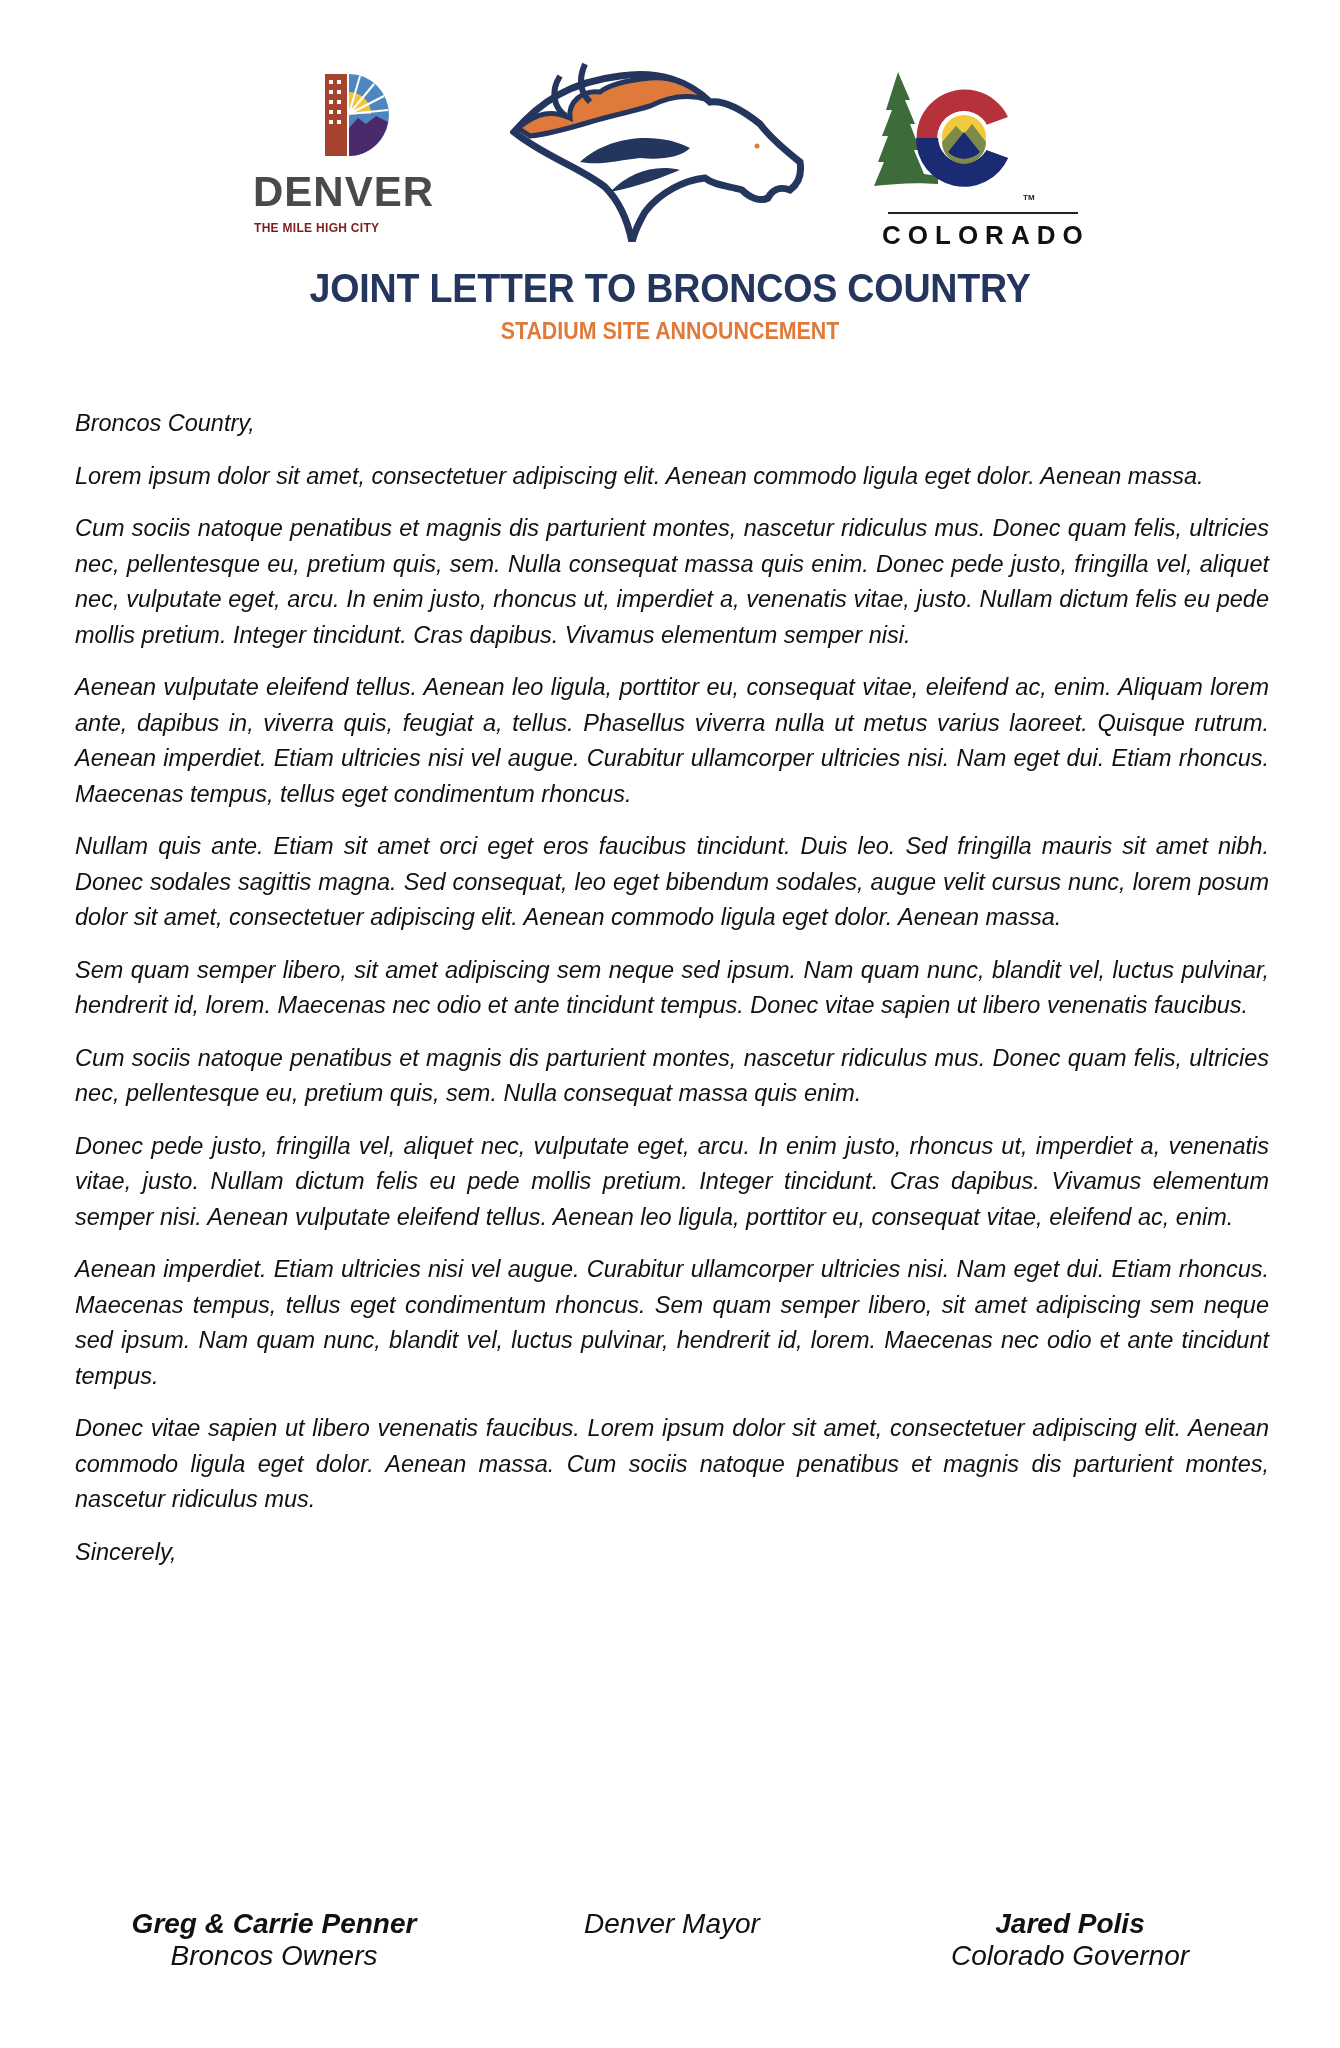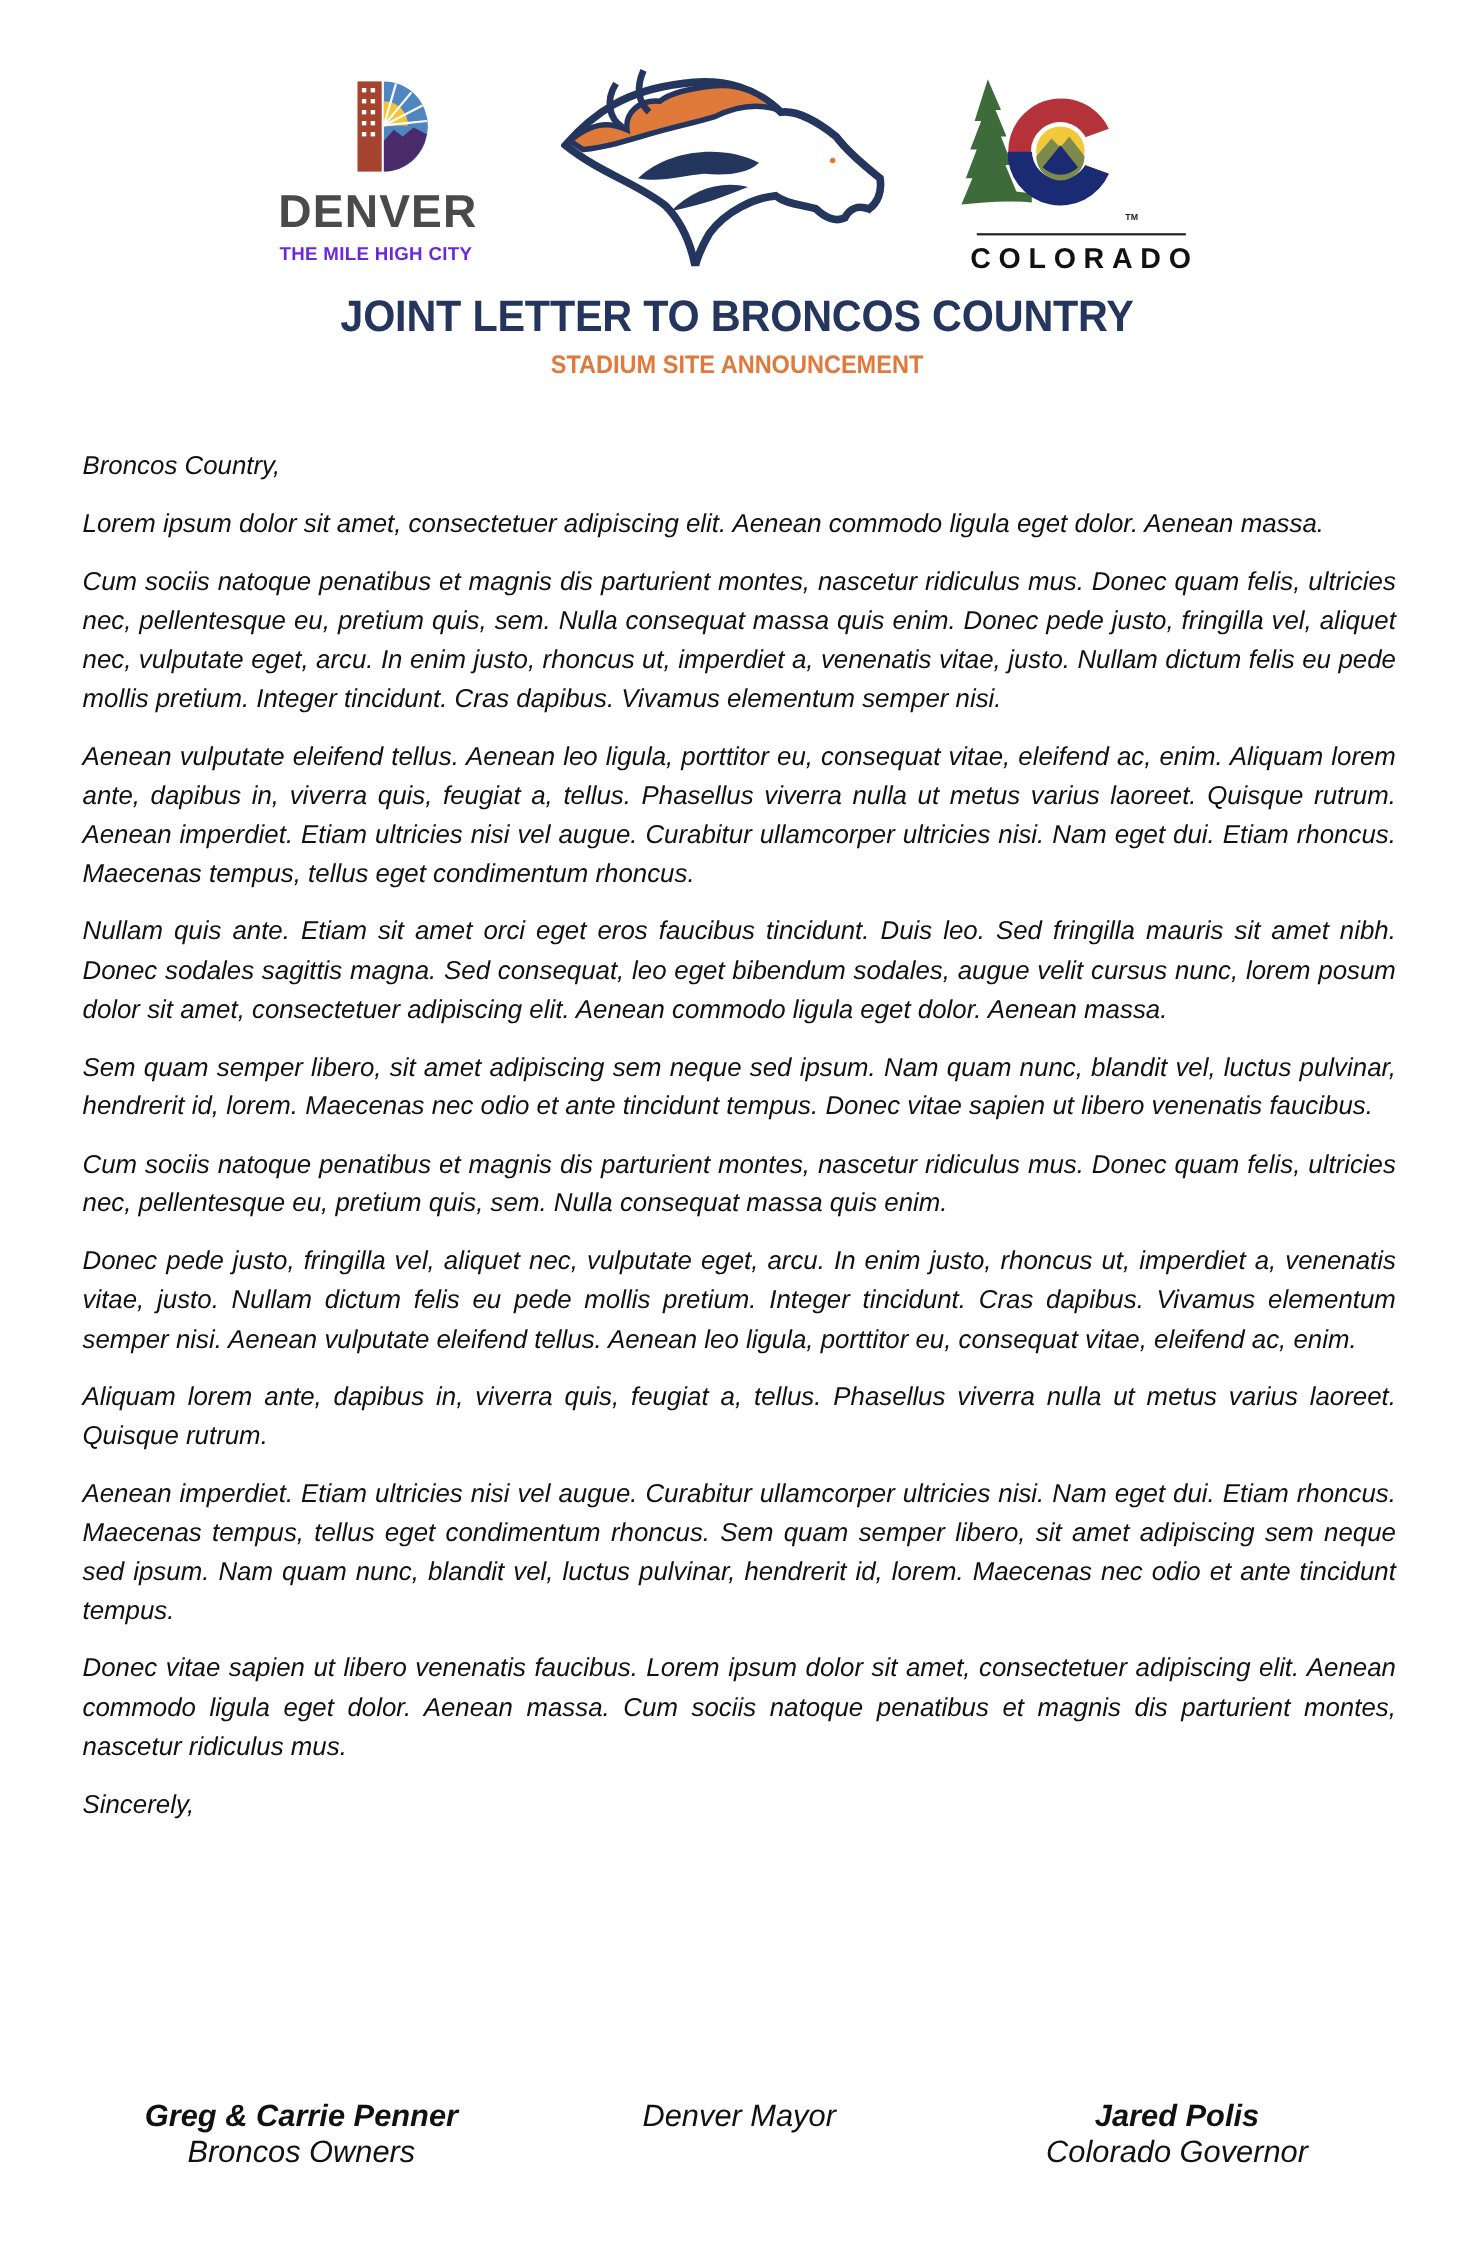"THE MILE HIGH CITY" .denver-tag { color: #6d28d9 -> #7f1d1d; font-size: 17px -> 12px }
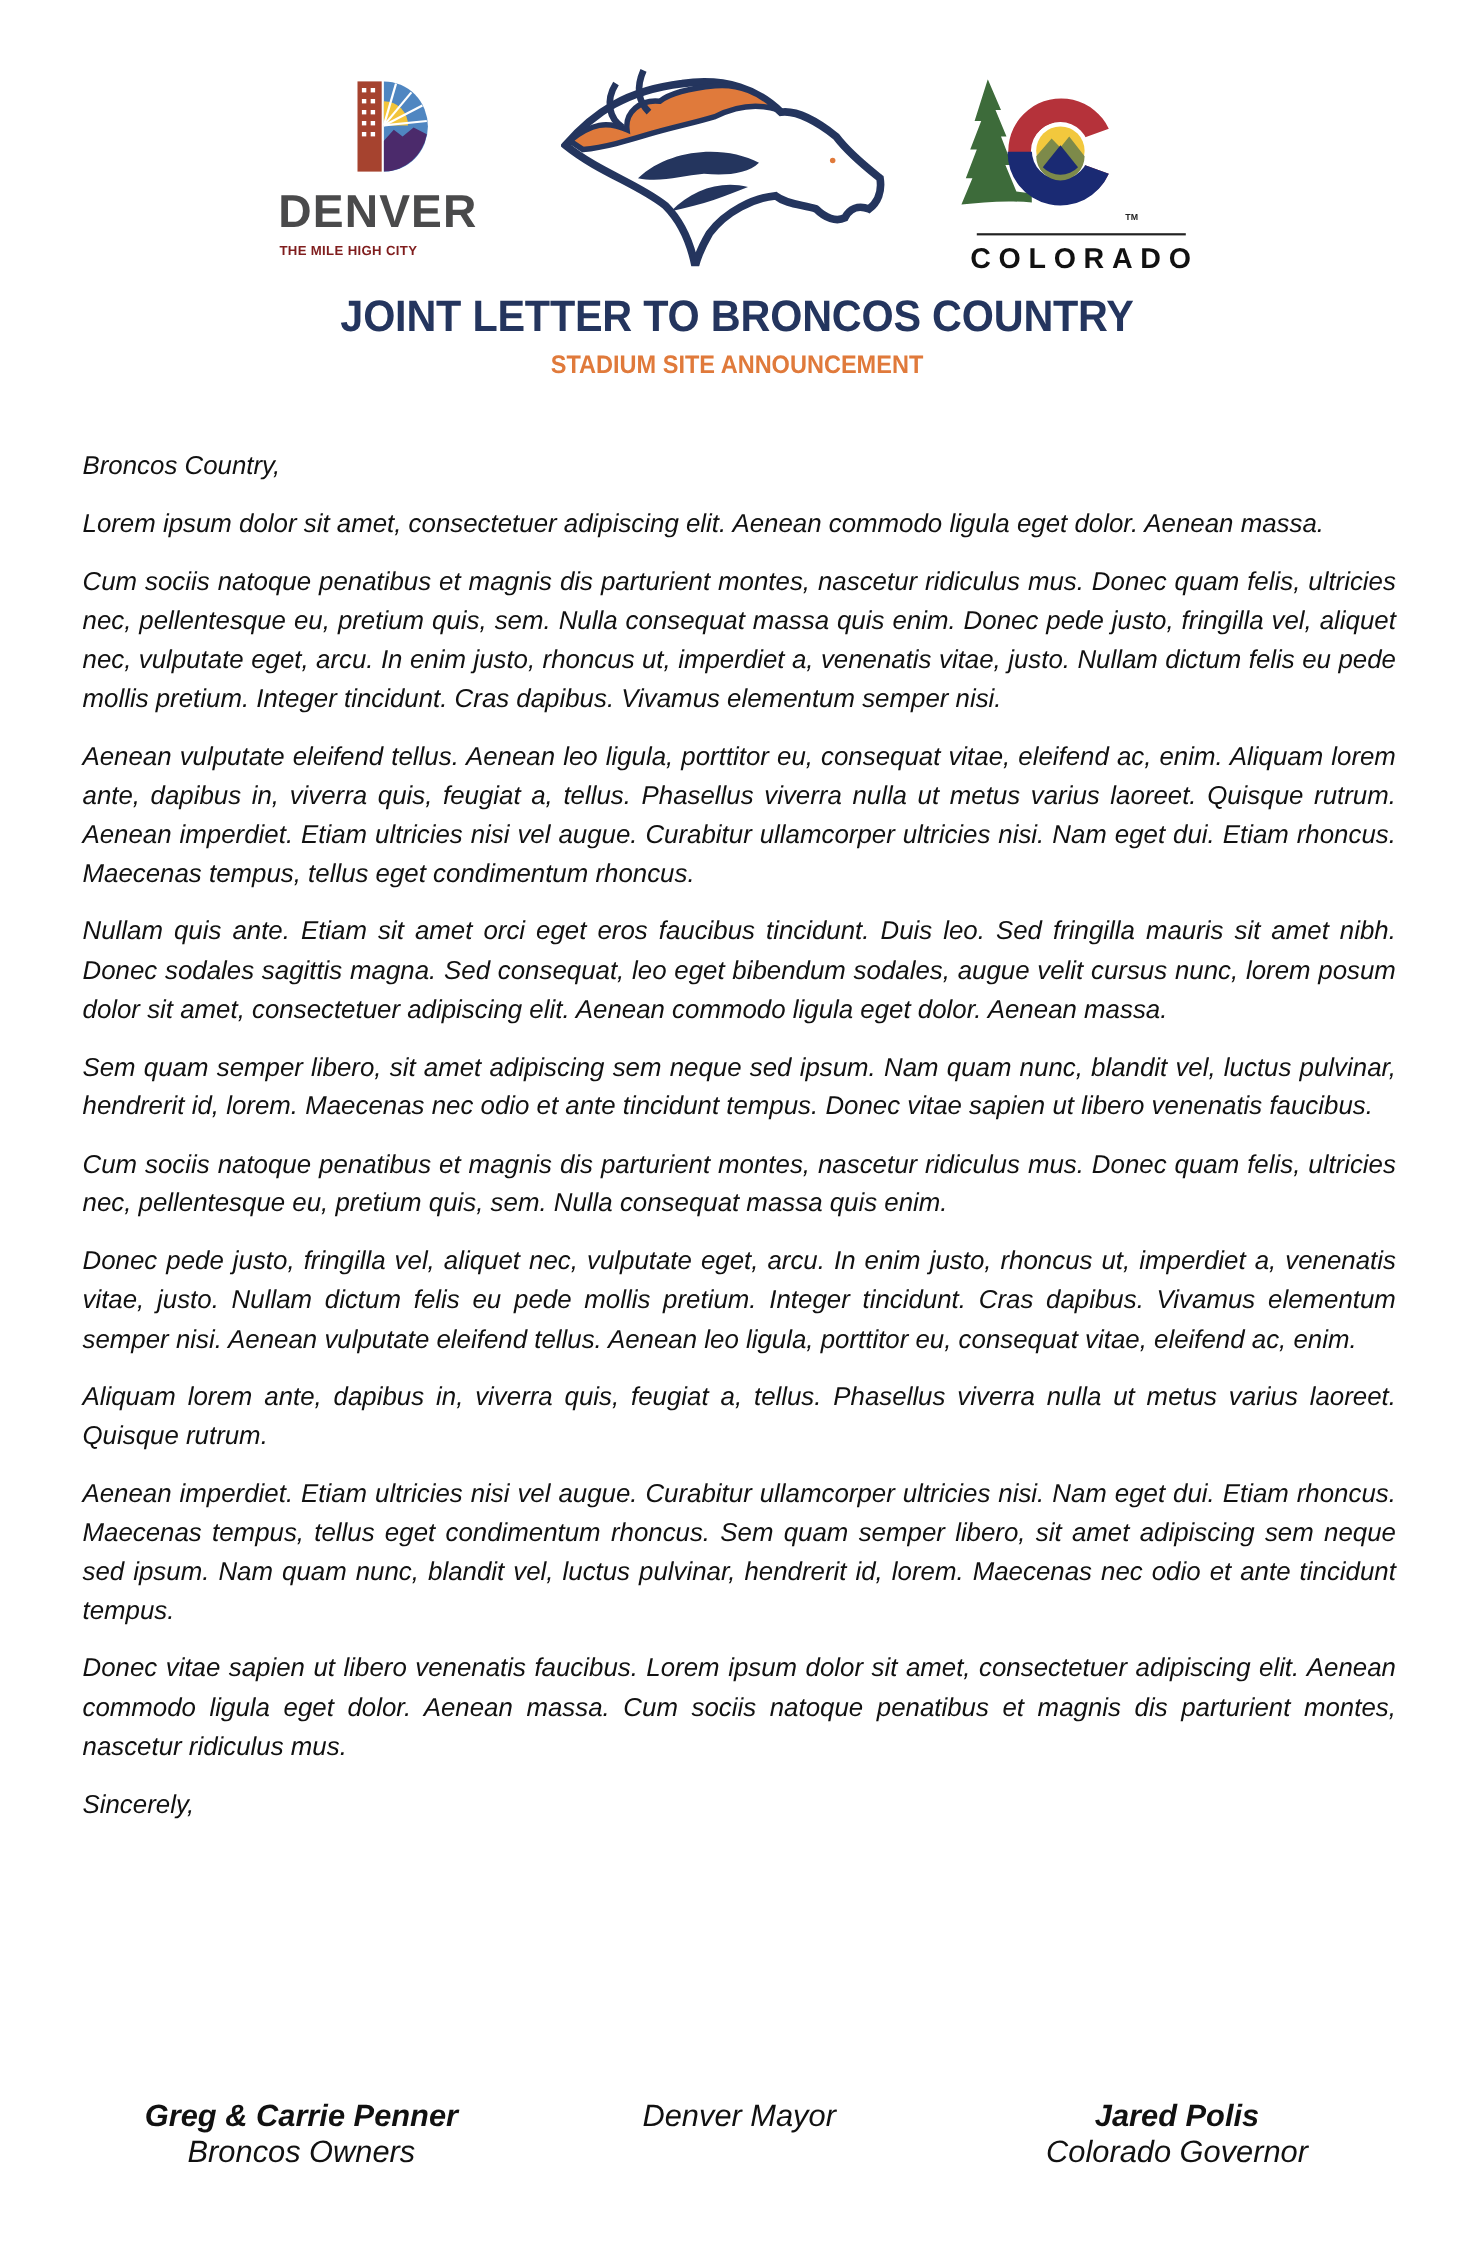"Aliquam lorem ante, dapibus in," p { html: <p>Aliquam lorem ante, dapibus in, viverra quis, feugiat a, tellus. Phasellus viverra nulla ut metus varius laoreet. Quisque rutrum.</p> -> none }
